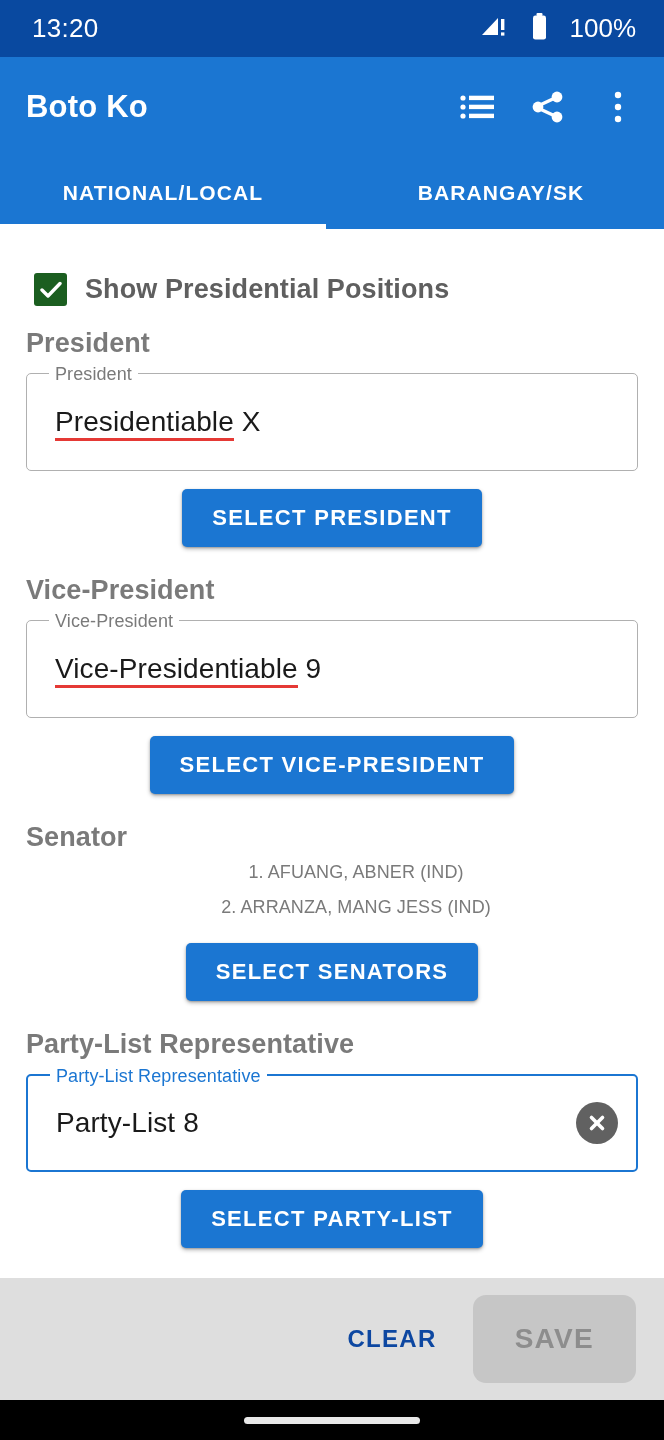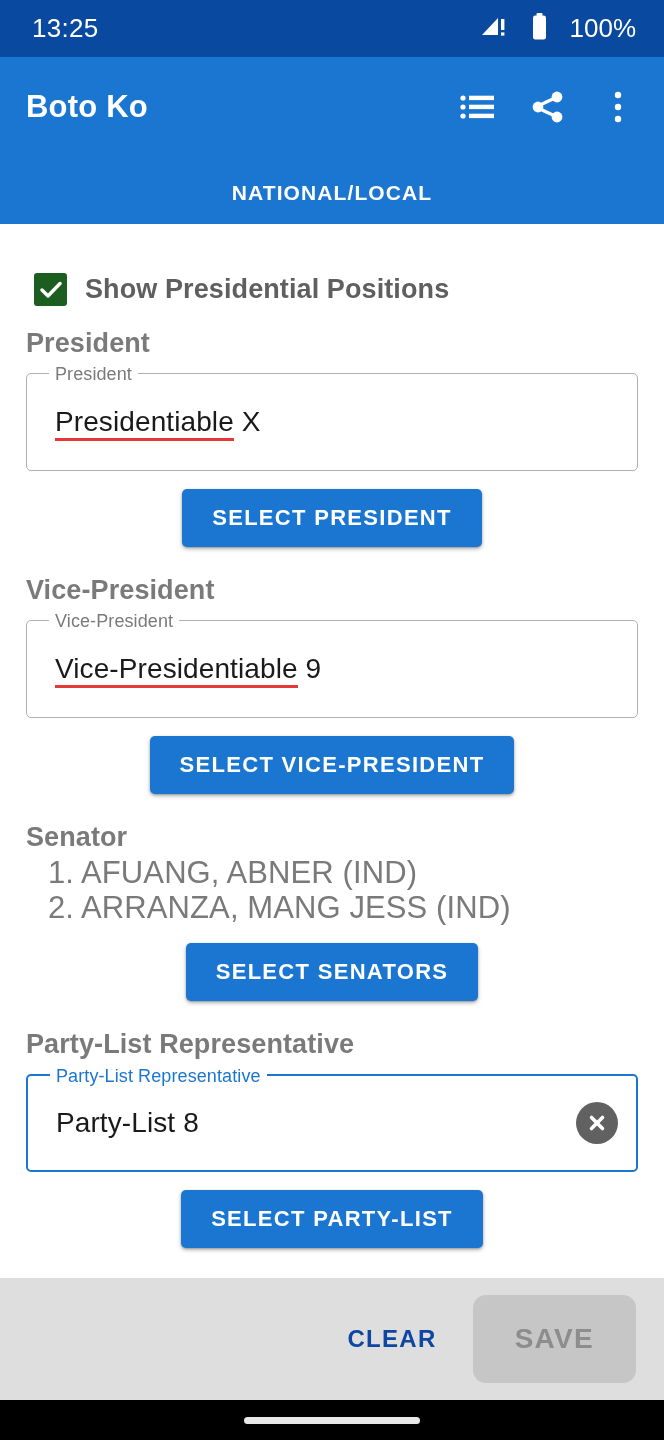"13:25" div.status-clock { text: 13:25 -> 13:20 }
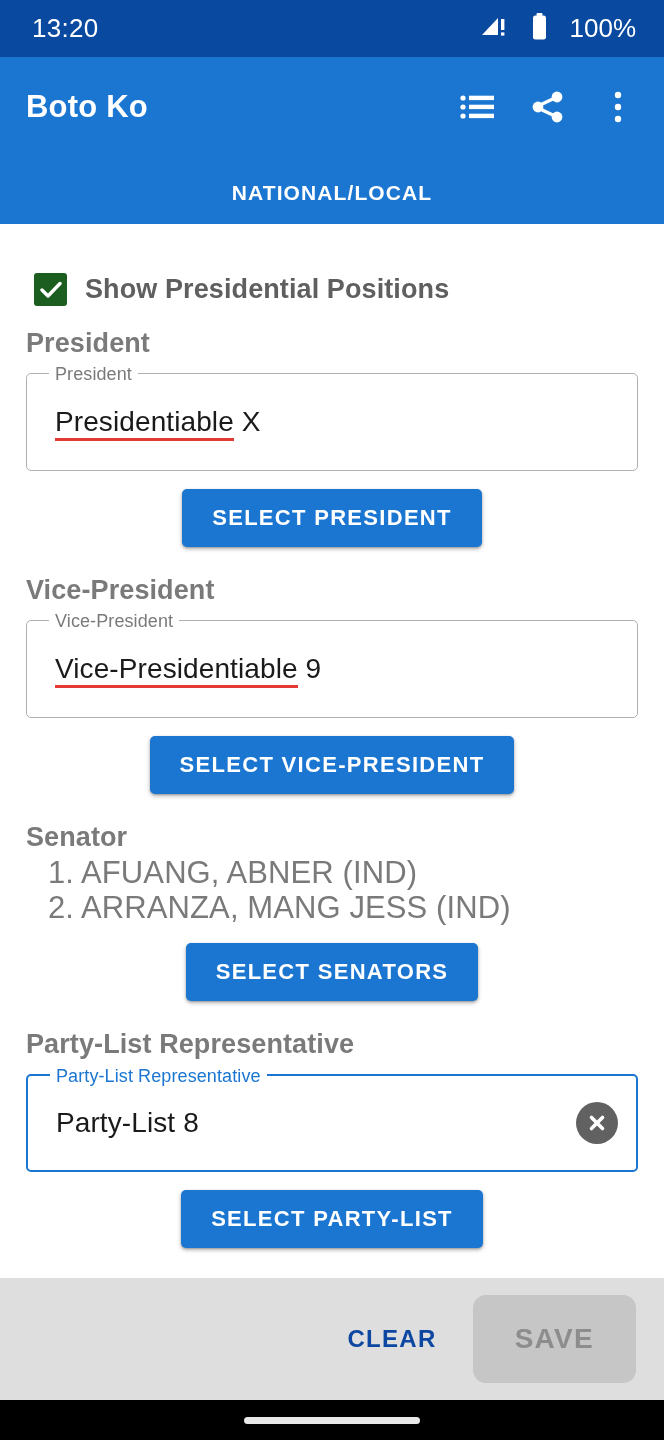"BARANGAY/SK" div.tab { html: none -> <div> <span>BARANGAY/SK</span> </div> }
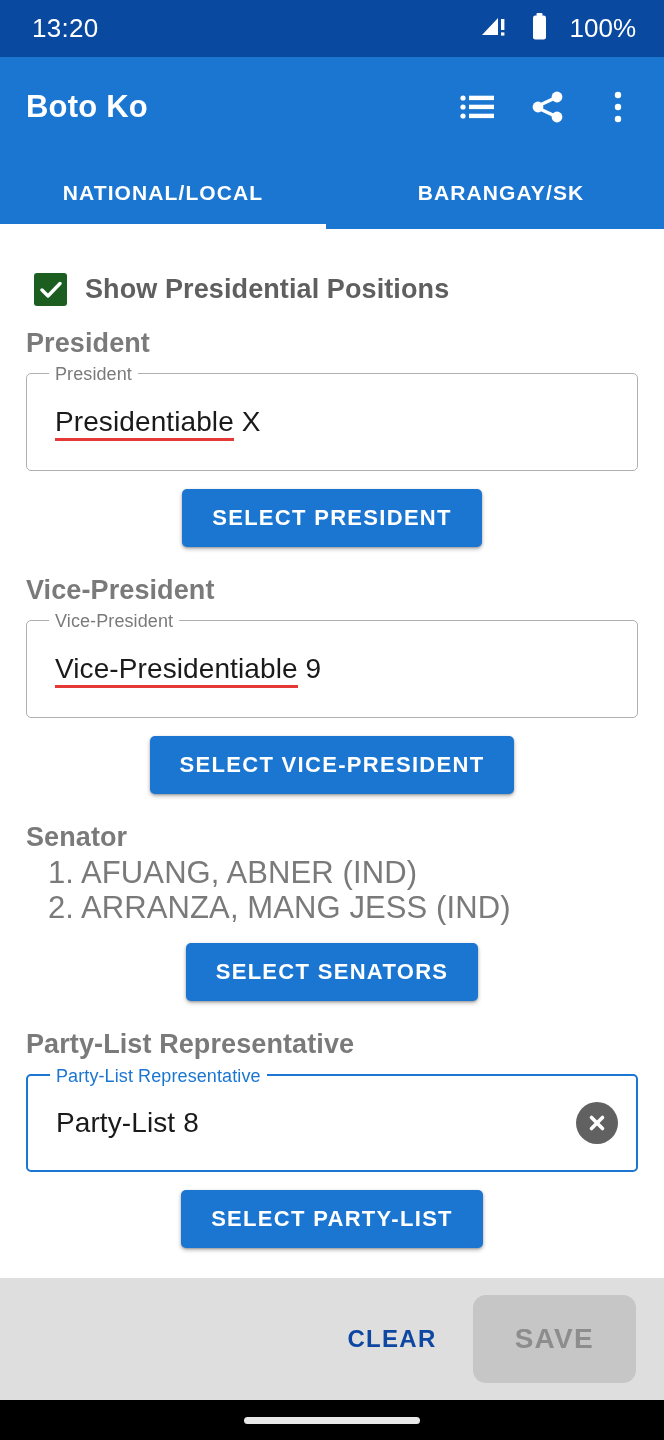"1. AFUANG, ABNER (IND)" .senator-item { font-size: 31px -> 18px; text-align: none -> center }
